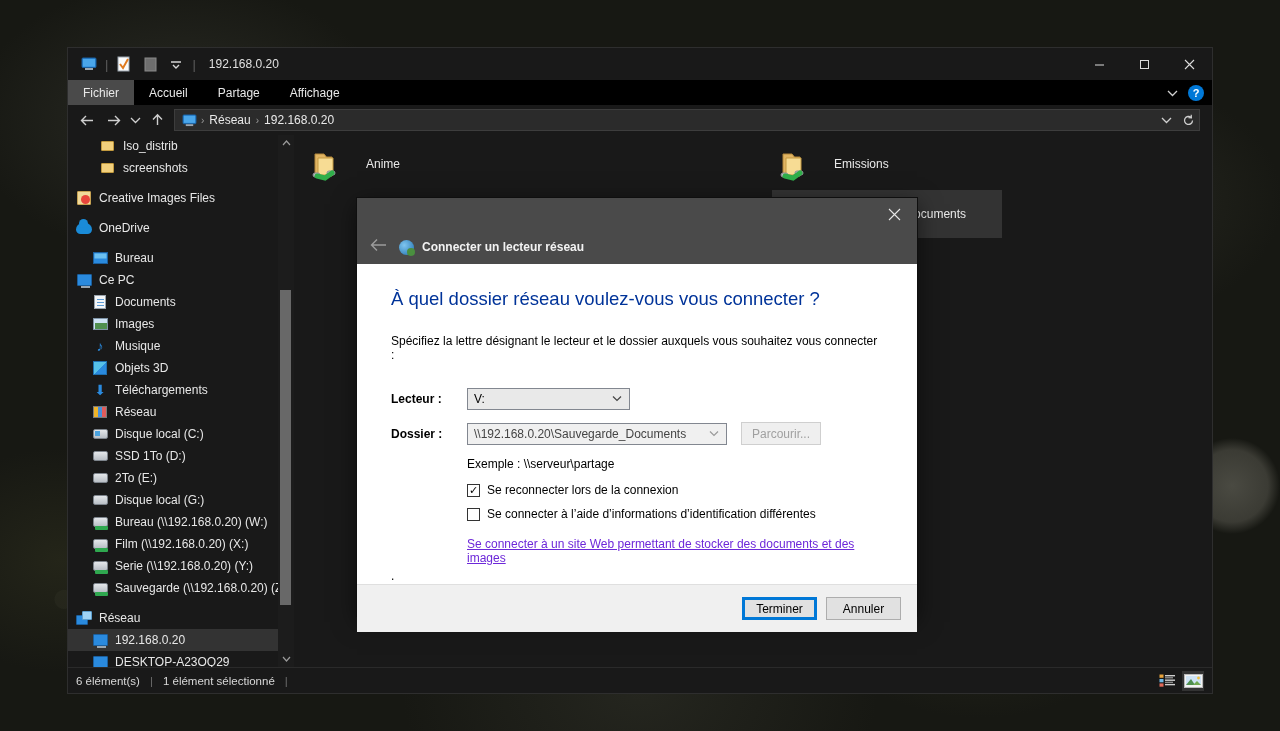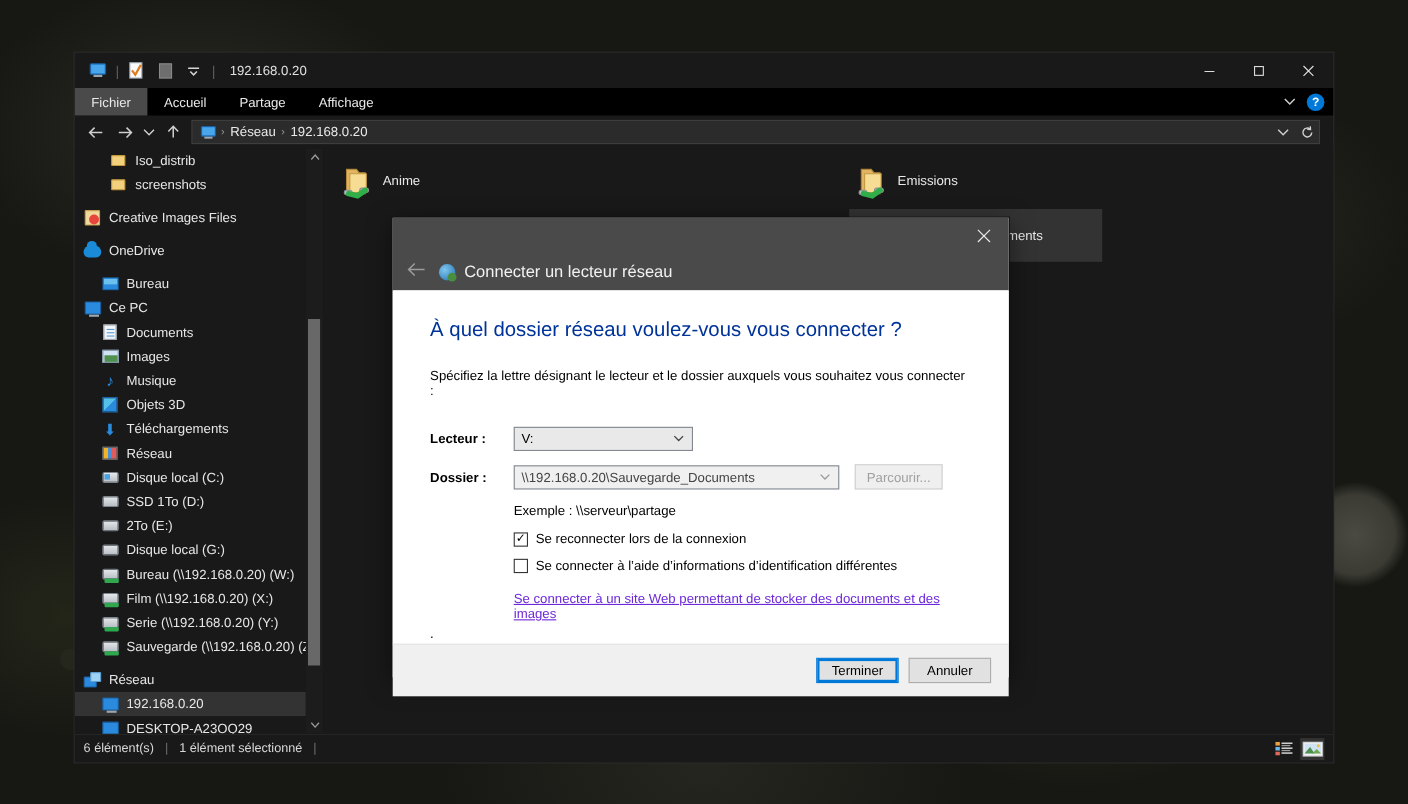"Anime" .fitem { gap: 0 -> 18px }
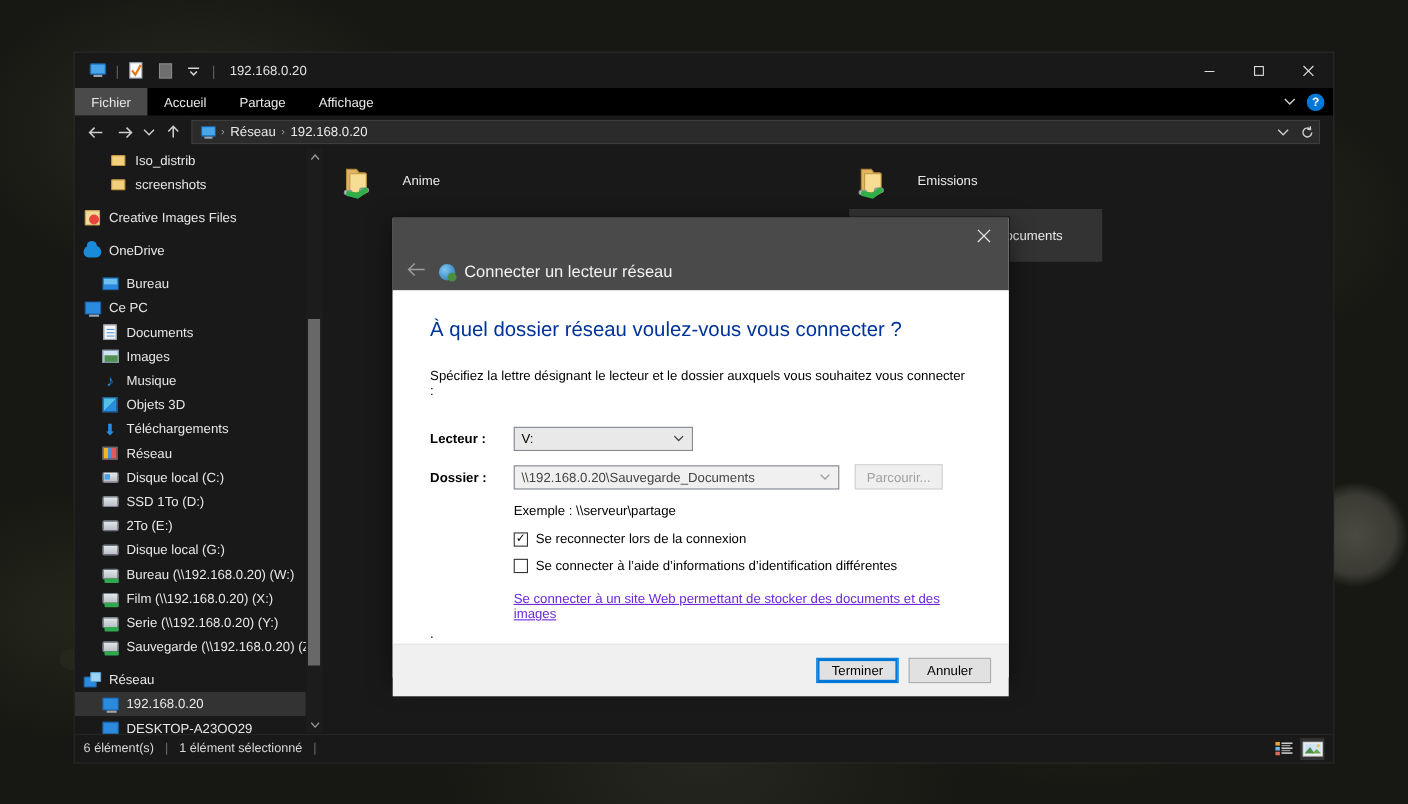"Connecter un lecteur réseau" .dlg-hdr-title { font-size: 15px -> 12px; font-weight: none -> bold }
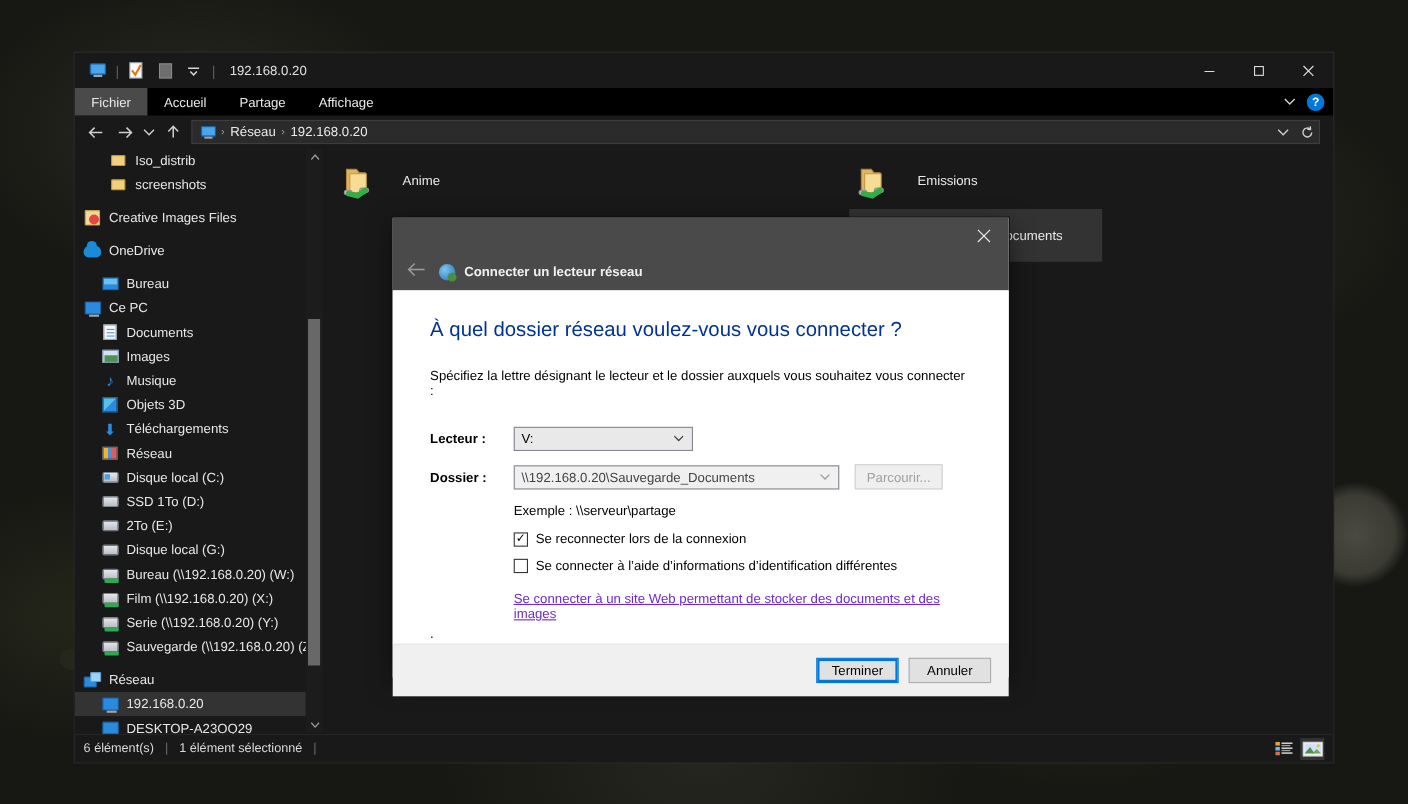"\\192.168.0.20\Sauvegarde_Documents" .sel-dossier { width: 296px -> 260px }
